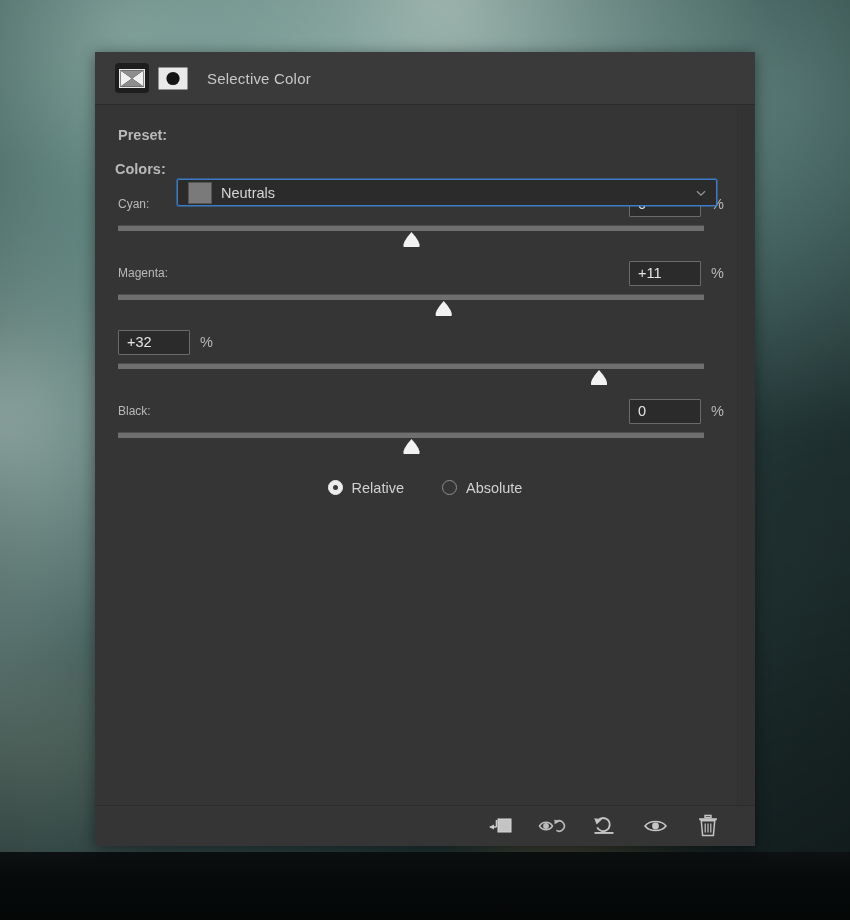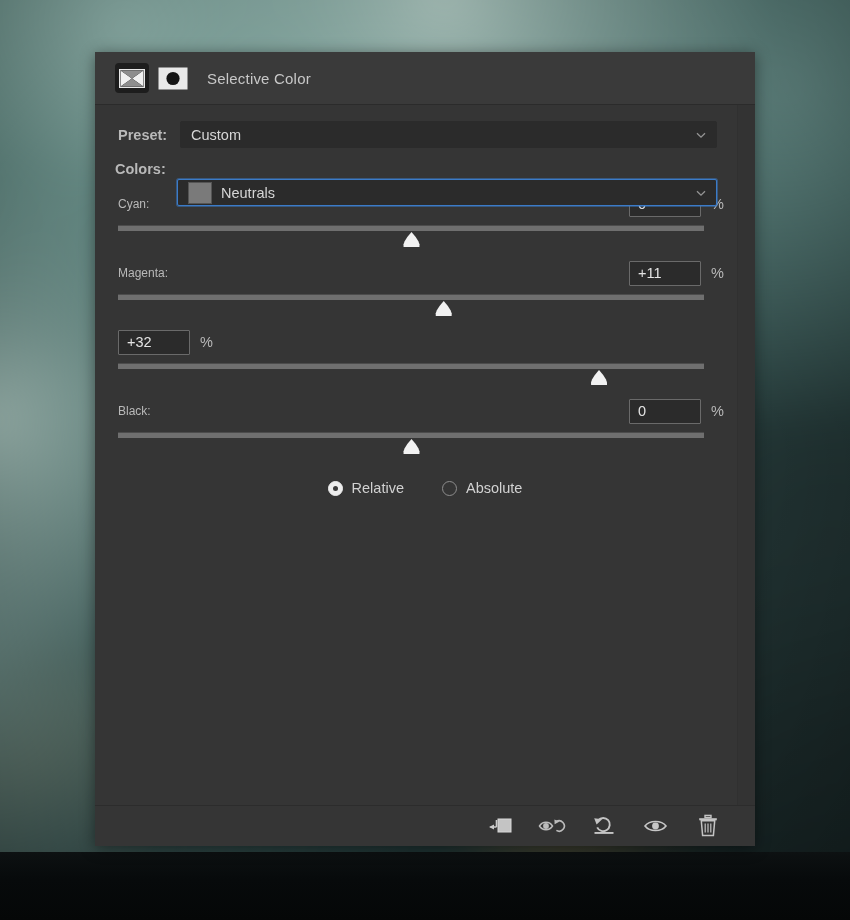"Custom" div.combo { html: <div> <span>Custom</span> <svg> <path></path> </svg> </div> -> none }
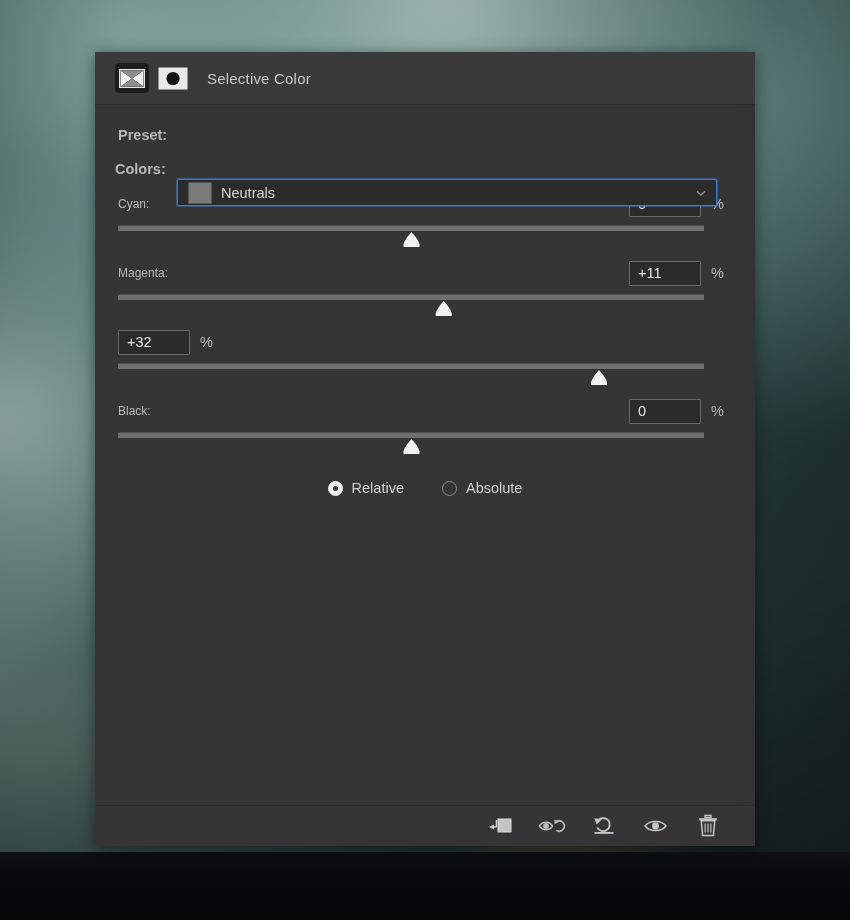"Relative" .radio-item { align-items: center -> flex-start }
